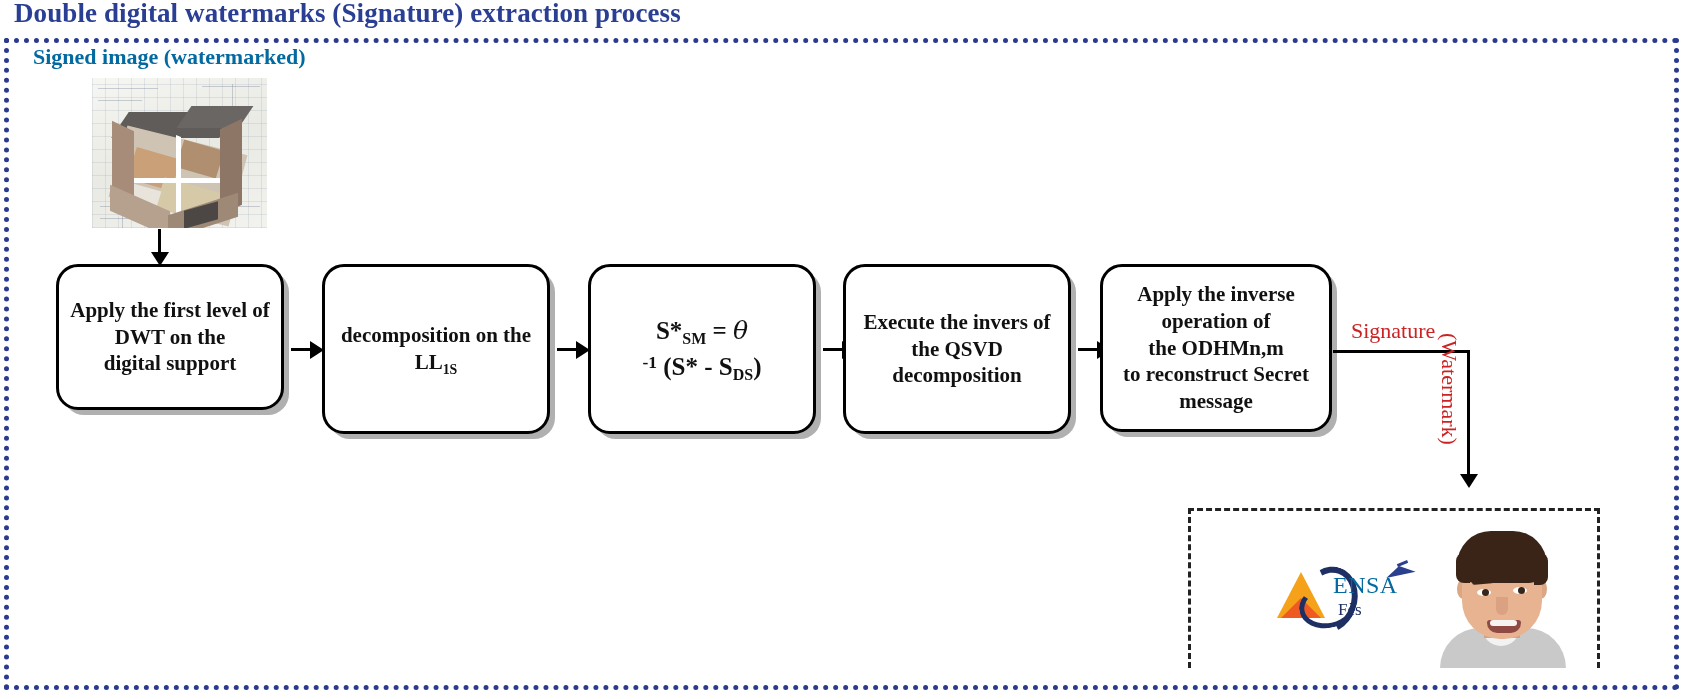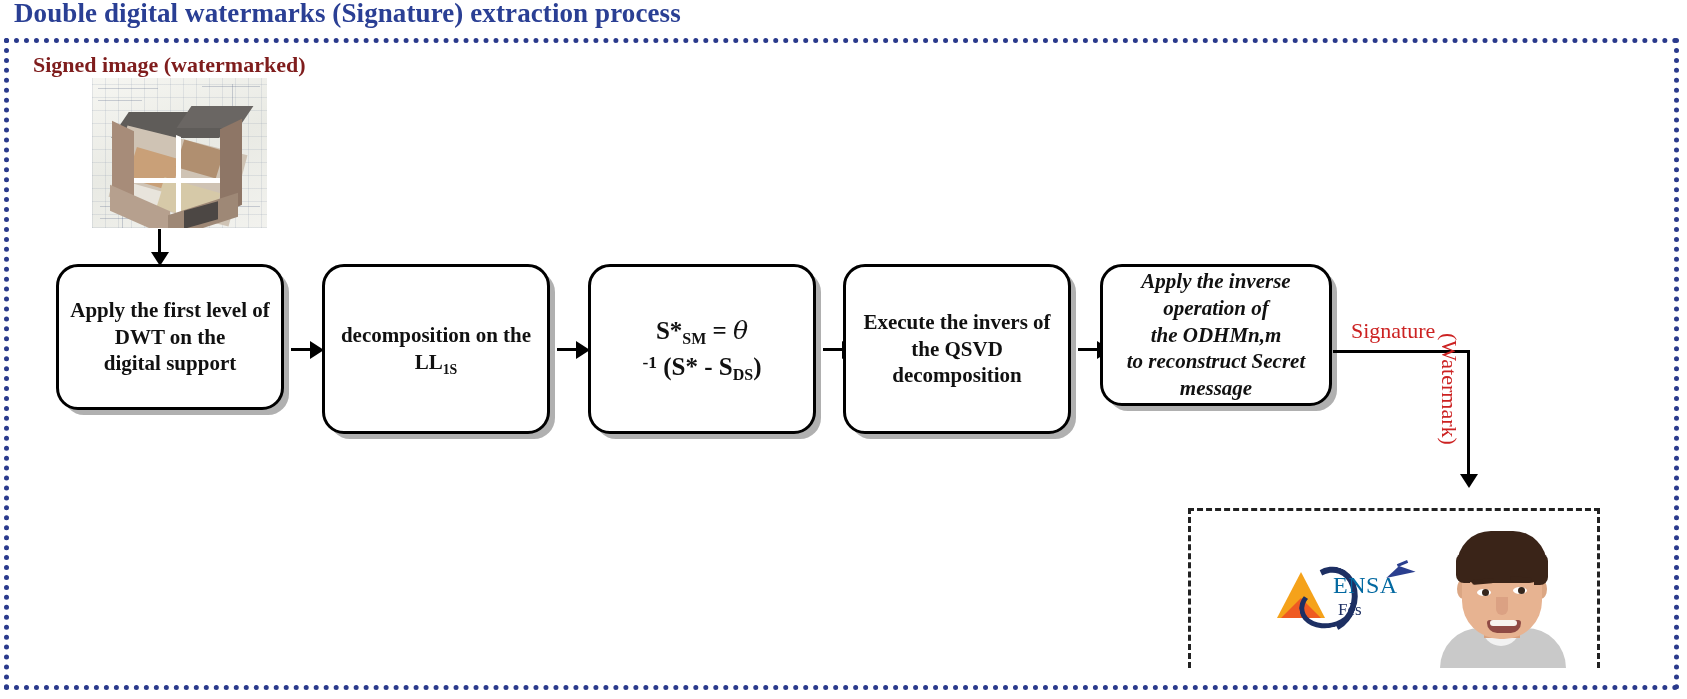"Signed image (watermarked)" #signed-image-label { color: #7f1d1d -> #0369a1; top: 52px -> 44px }
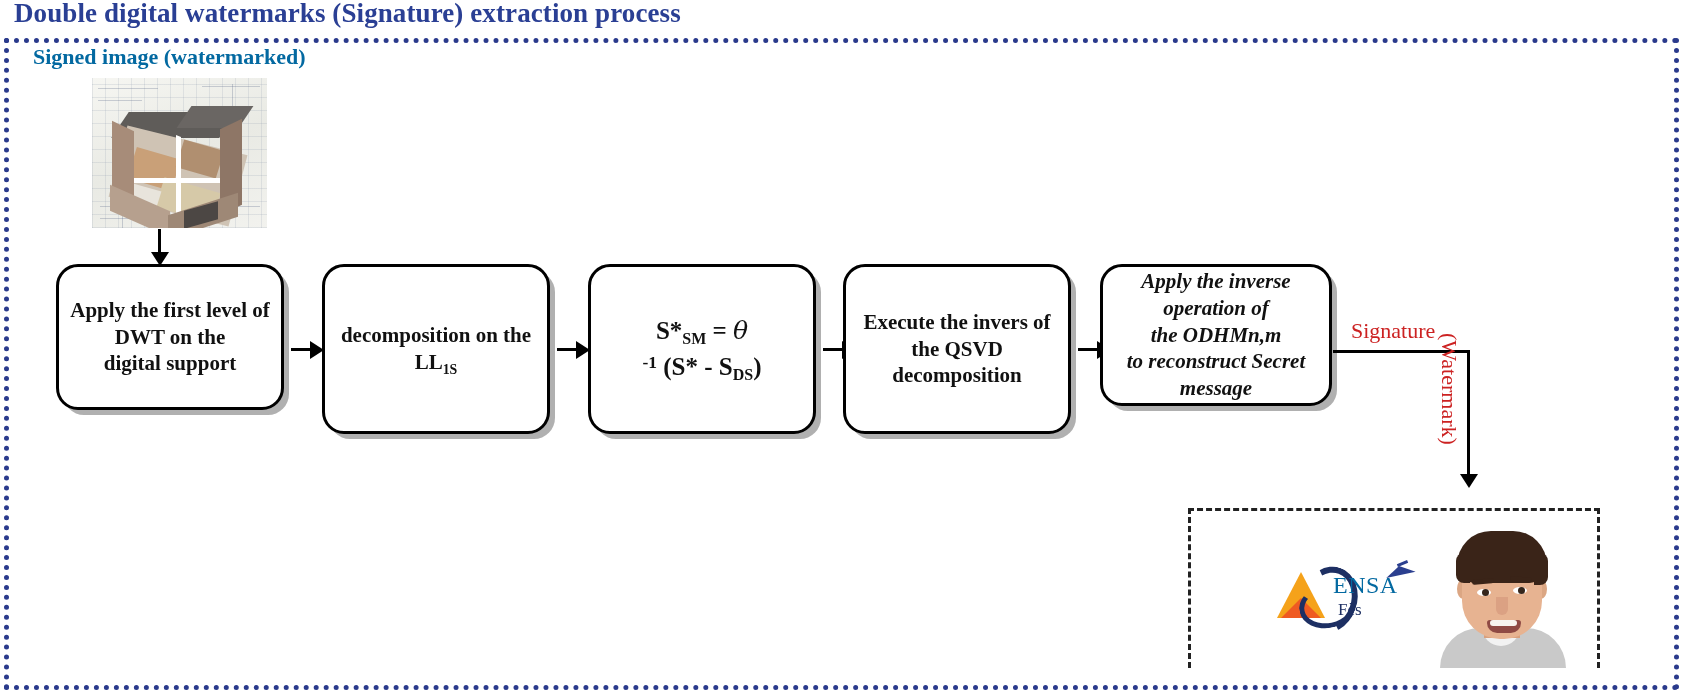"Apply the inverse" div.proc-box { font-style: italic -> none; height: 142px -> 168px }
